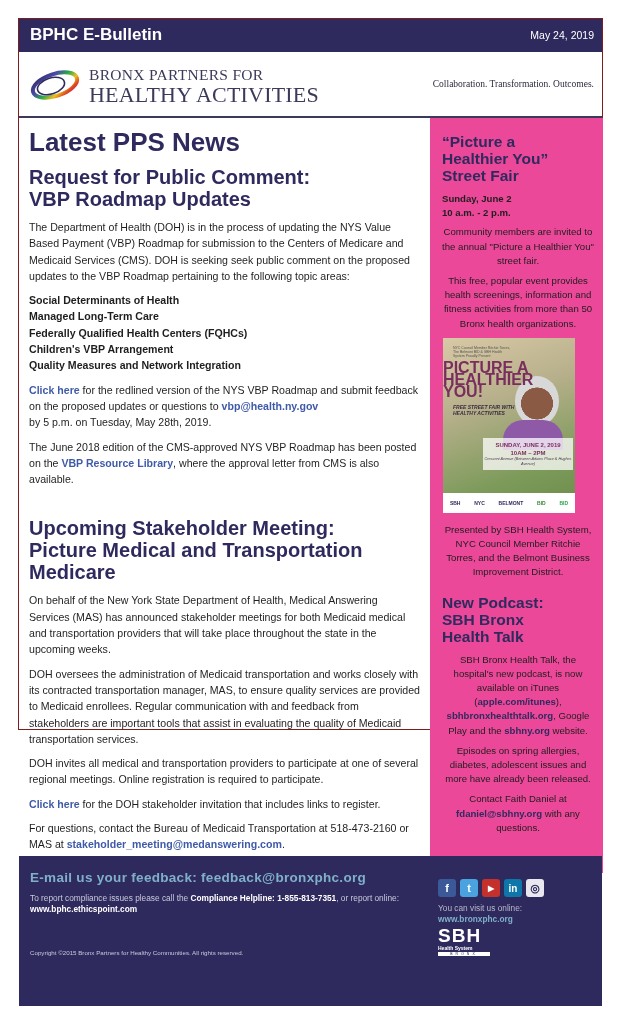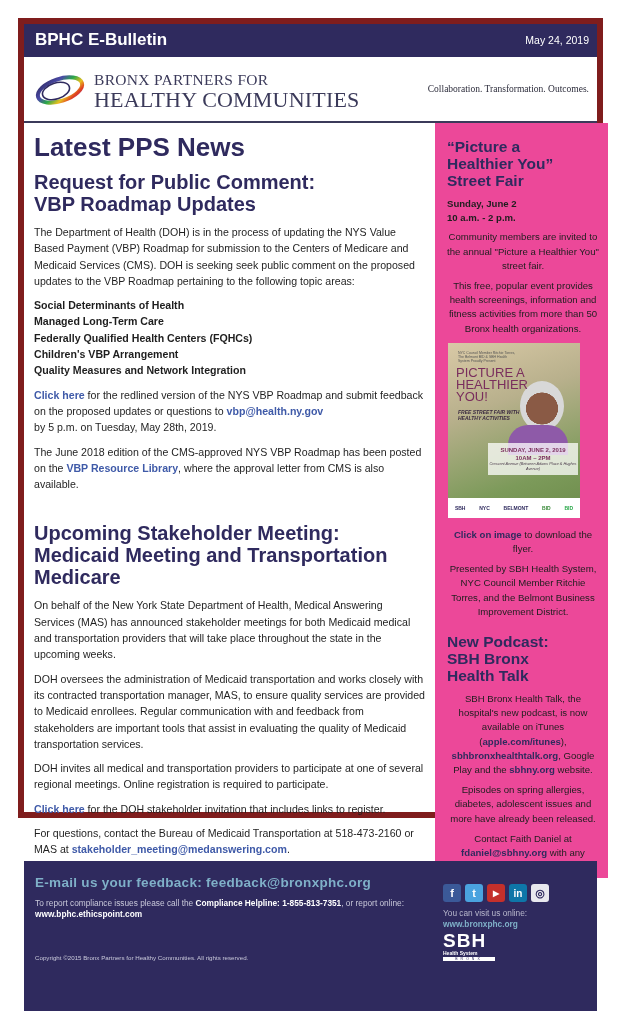"BPHC E-Bulletin" .frame { border: 6px solid #7f1d1d -> 1px solid #7f1d1d; height: 800px -> 712px }
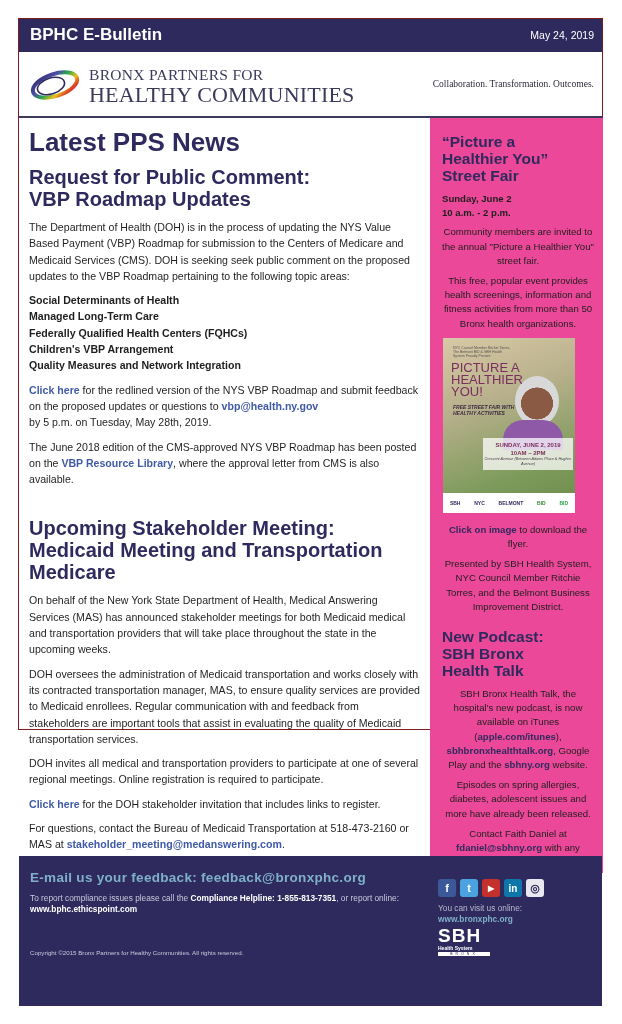"HEALTHY COMMUNITIES" span.logo-text2 { text: COMMUNITIES -> ACTIVITIES }
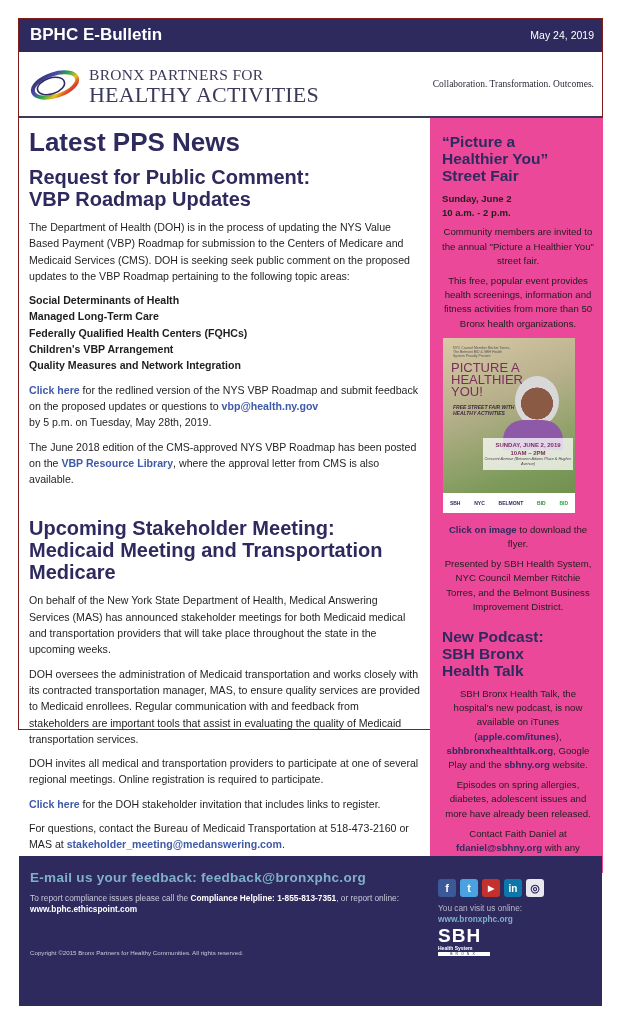"PICTURE A" .flyer .fl-title { font-size: 13px -> 16px; font-weight: normal -> bold; left: 8px -> 0 }
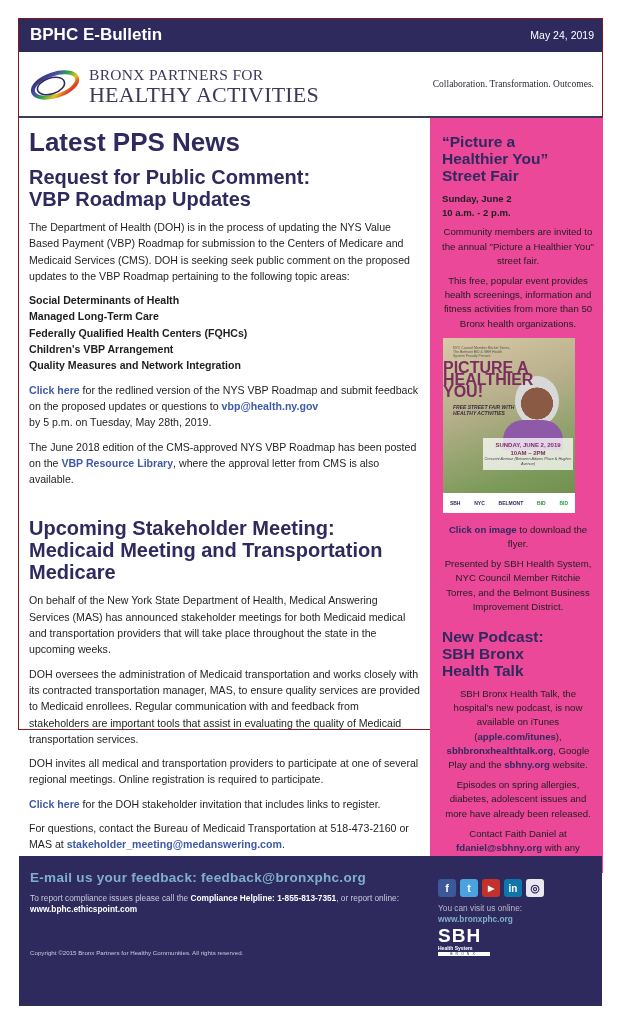"Click on image to download" p.sb-p { html: <p> <a>Click on image</a><span> to download the flyer.</span> </p> -> none }
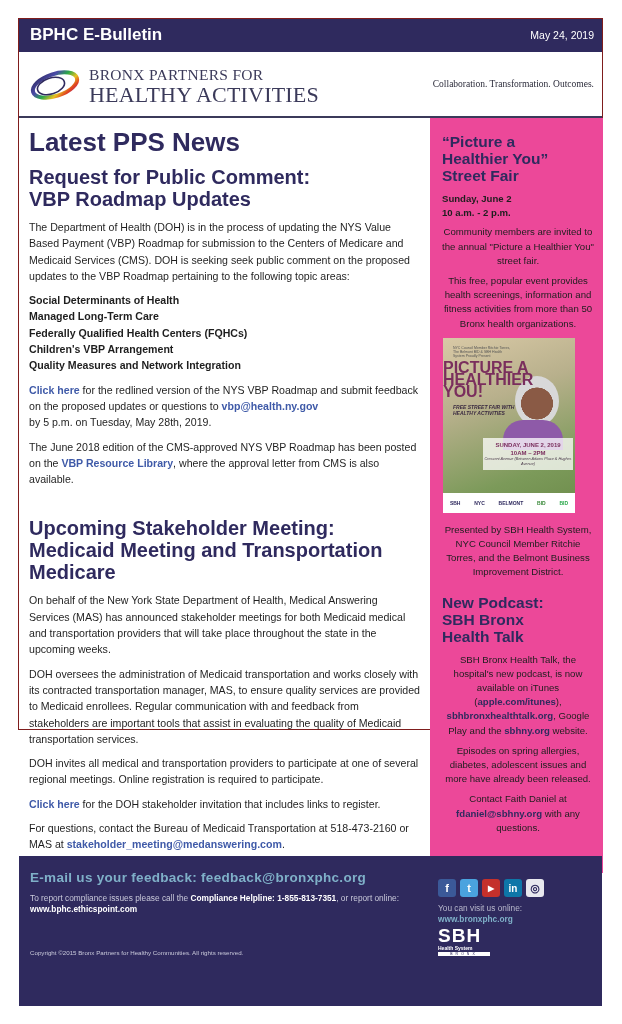"Medicaid Meeting and Transportation" span { text: Medicaid Meeting -> Picture Medical }
